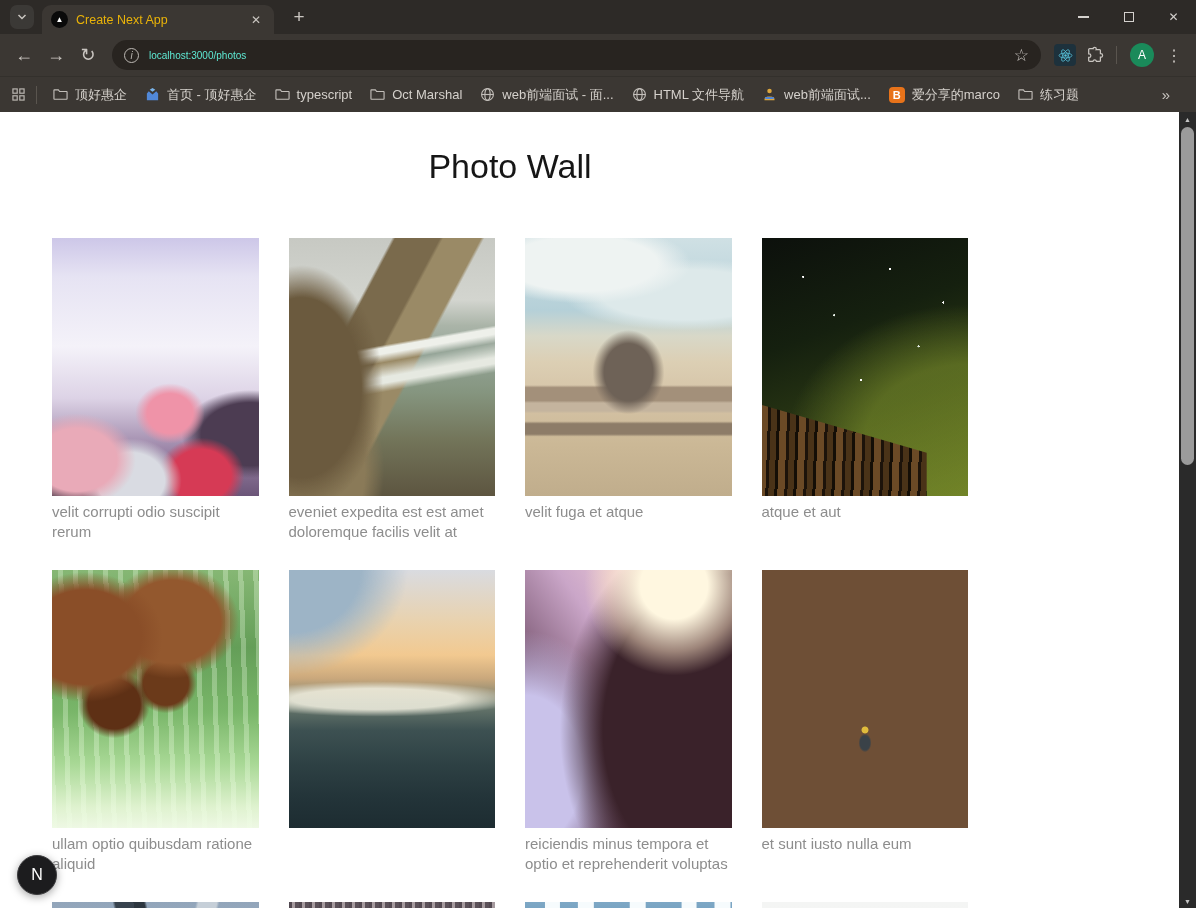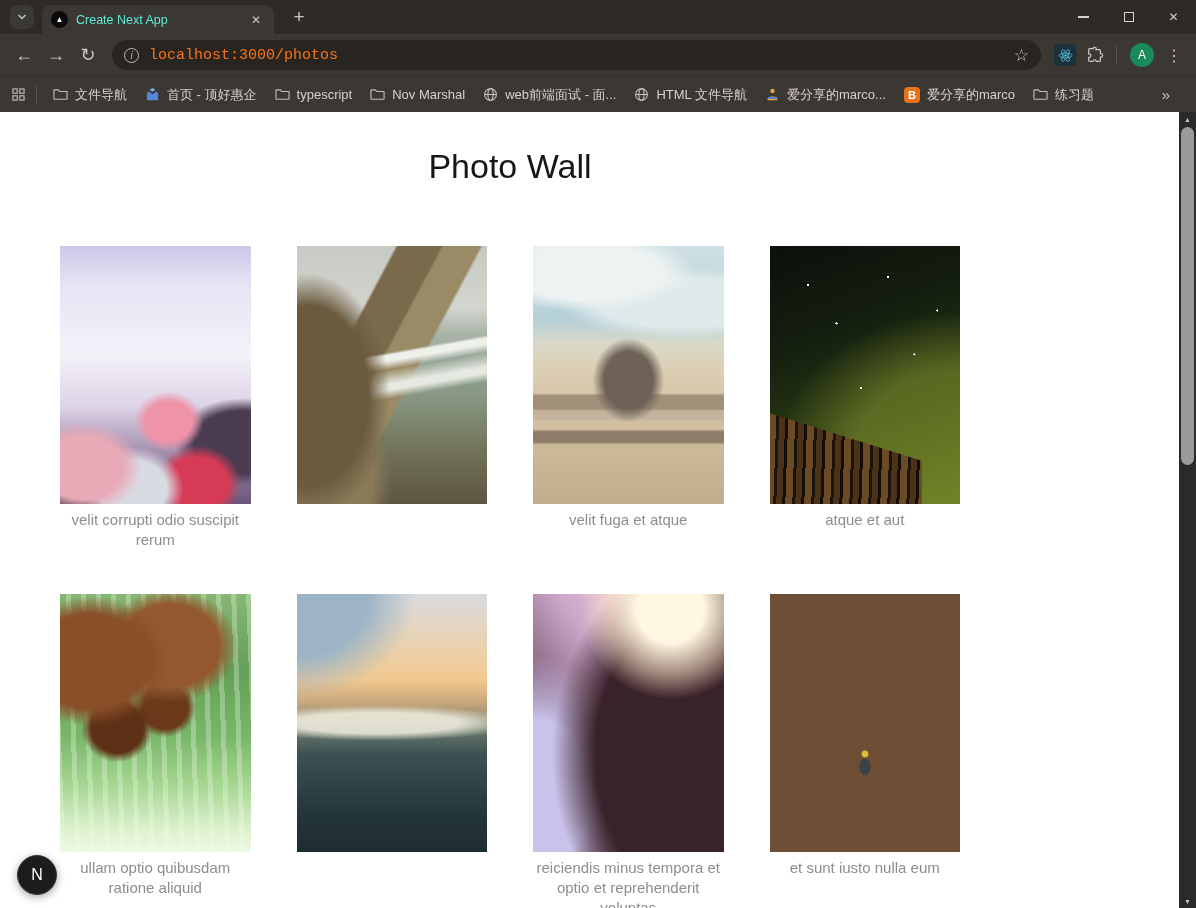"Create Next App" .tab-title { color: #5eead4 -> #eab308 }
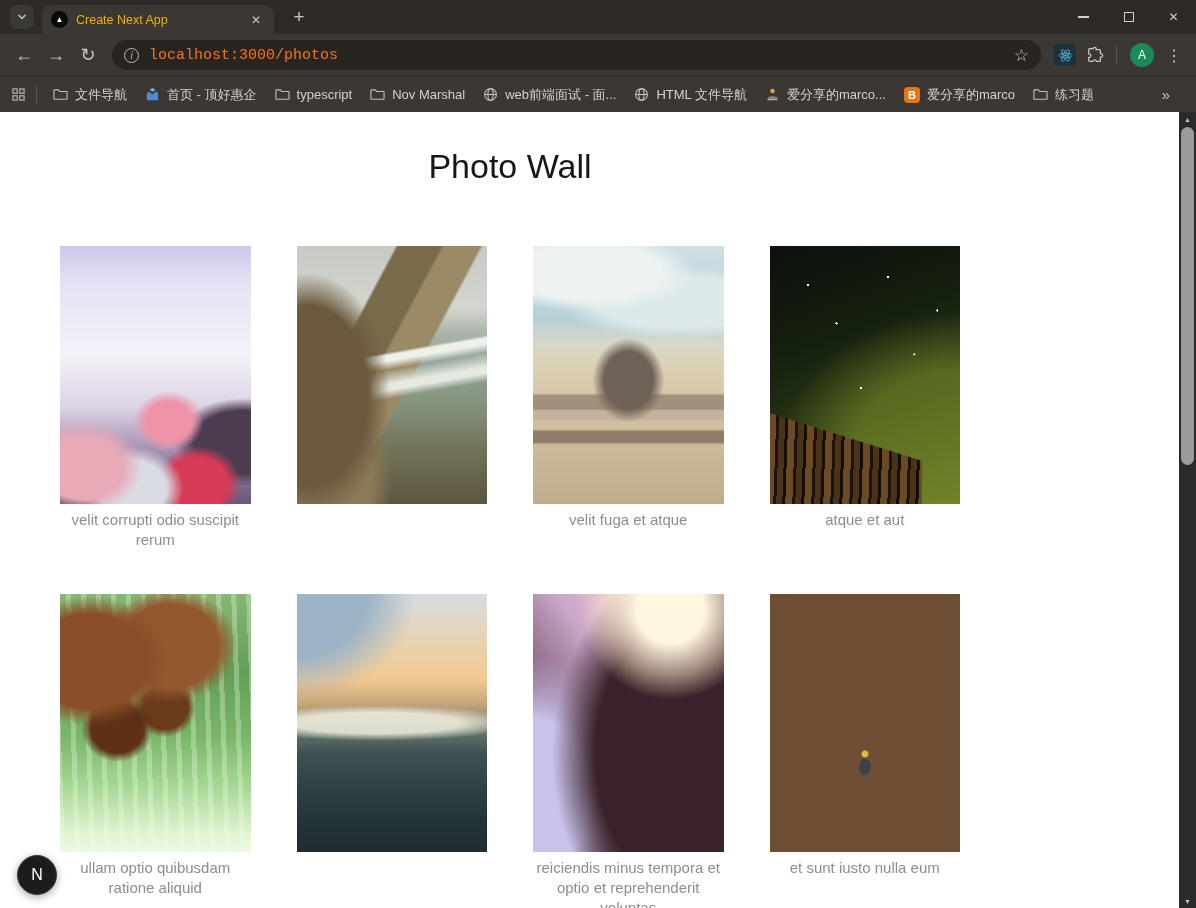"localhost:3000/photos" .url-text { color: #f97316 -> #5eead4; font-family: Liberation Mono, monospace -> none; font-size: 15px -> 10px }
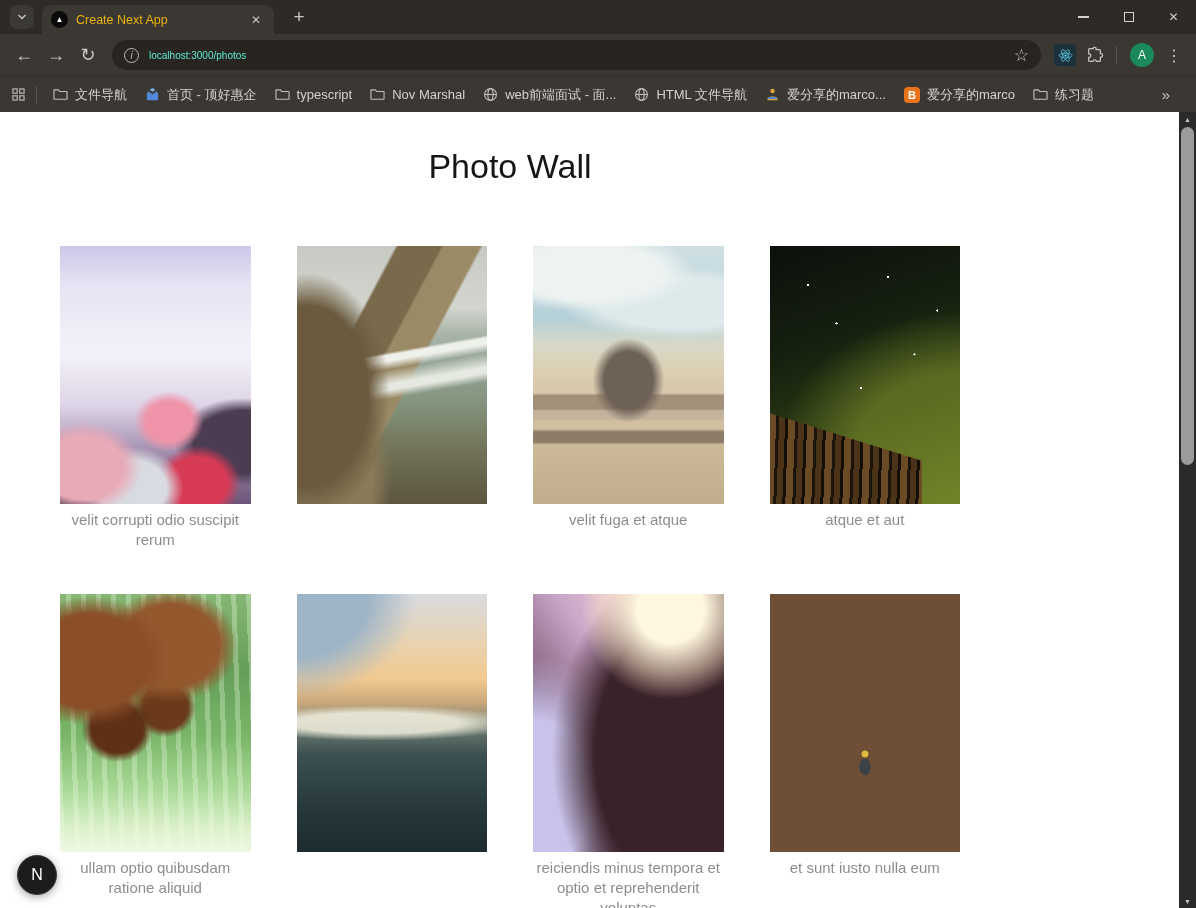"文件导航" span { text: 文件导航 -> 顶好惠企 }
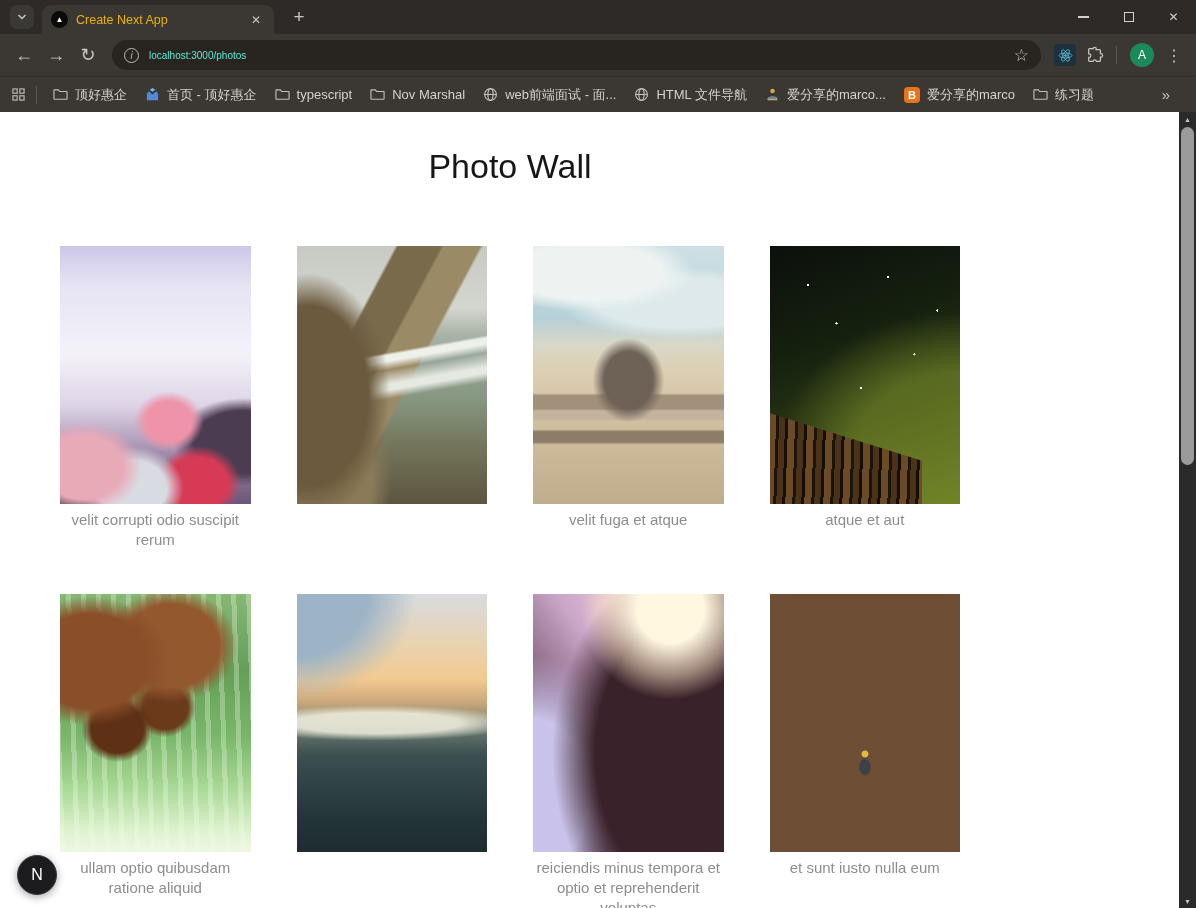"Nov Marshal" span { text: Nov -> Oct }
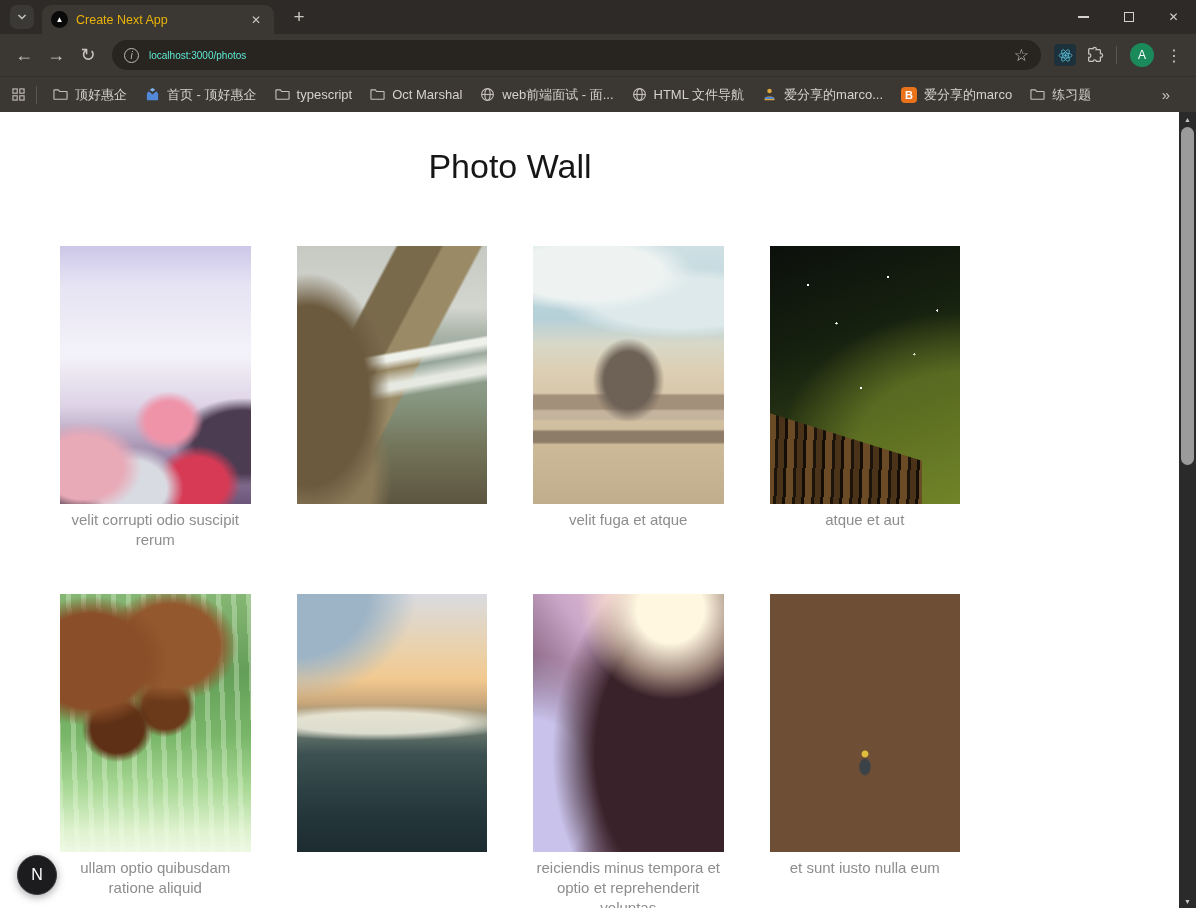"爱分享的marco..." span { text: 爱分享的marco -> web前端面试 }
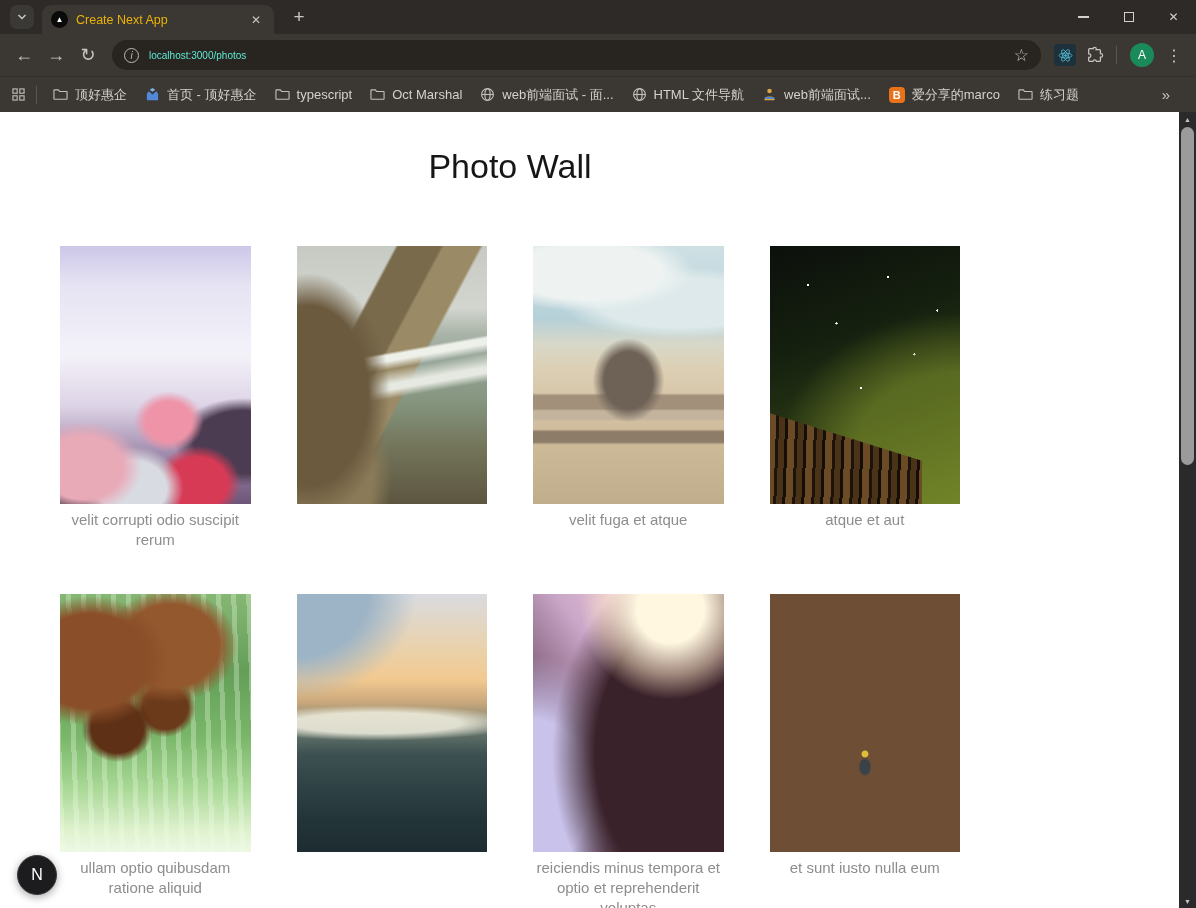"velit corrupti odio suscipit rerum" figure { margin: 16px -> 8px; text-align: center -> none }
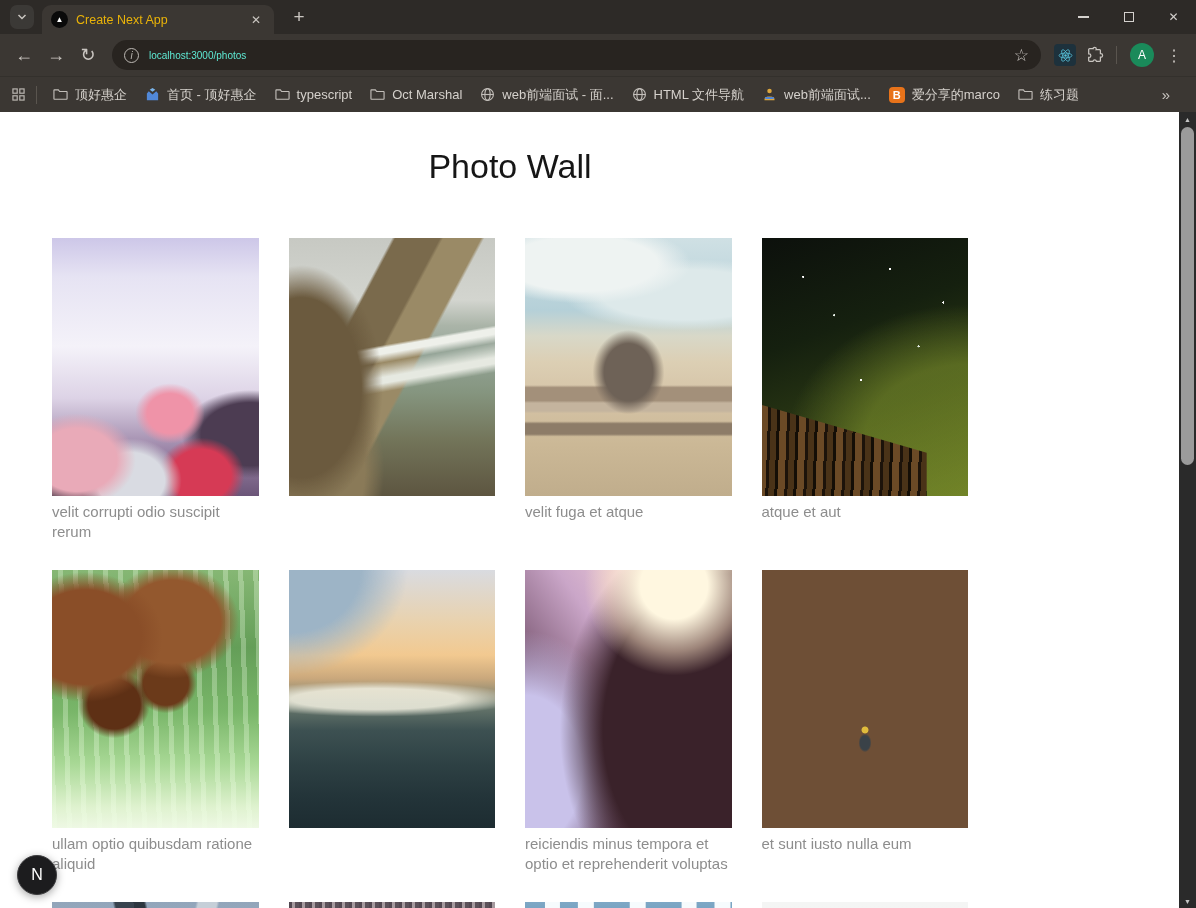"eveniet expedita est est amet" figcaption { html: none -> <figcaption>eveniet expedita est est amet doloremque facilis velit at</figcaption> }
